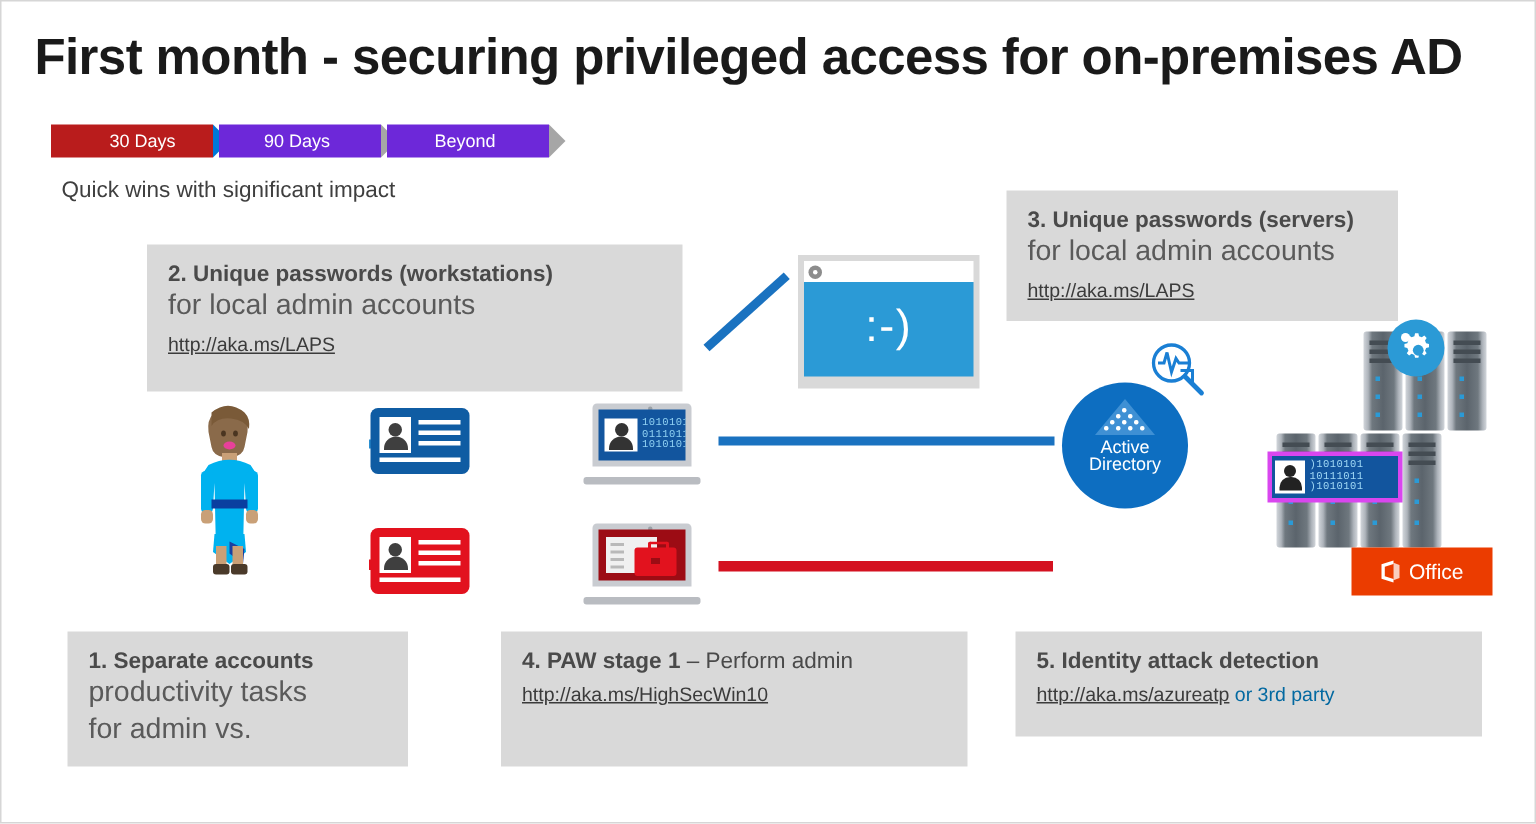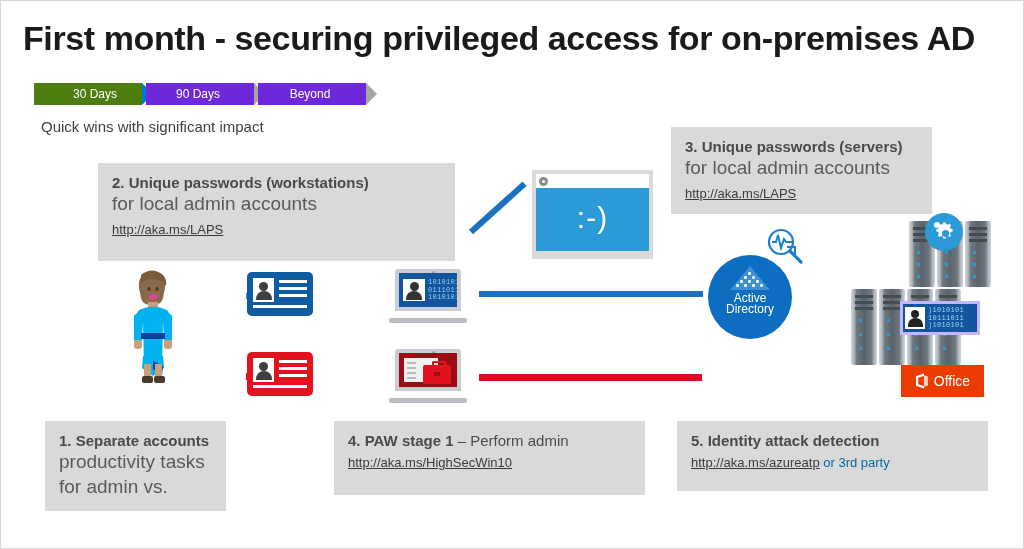"30 Days" .chev.active { background: #4d7c0f -> #b91c1c }
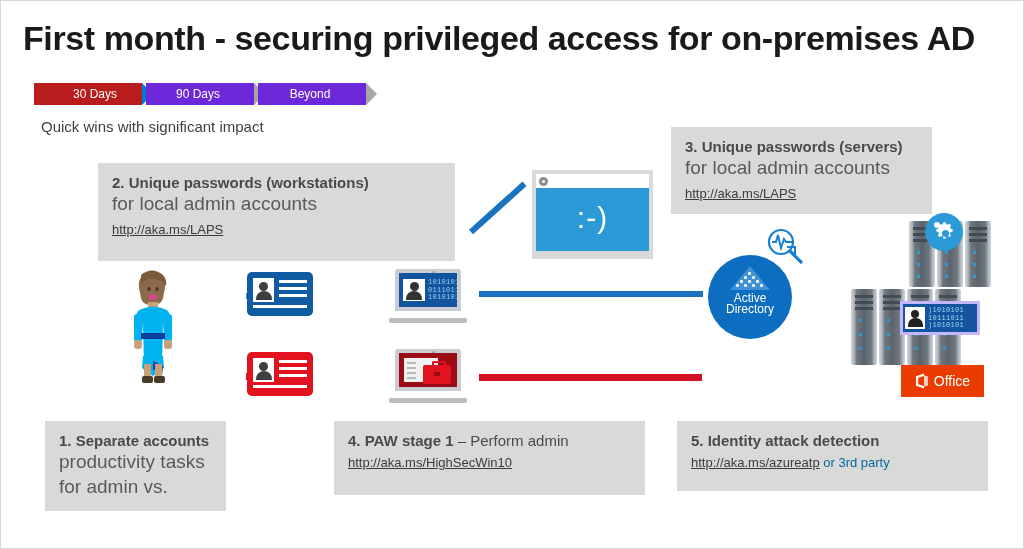")1010101" .idbadge { background: #c4b5fd -> #d946ef; left: 899px -> 844px; width: 80px -> 90px }
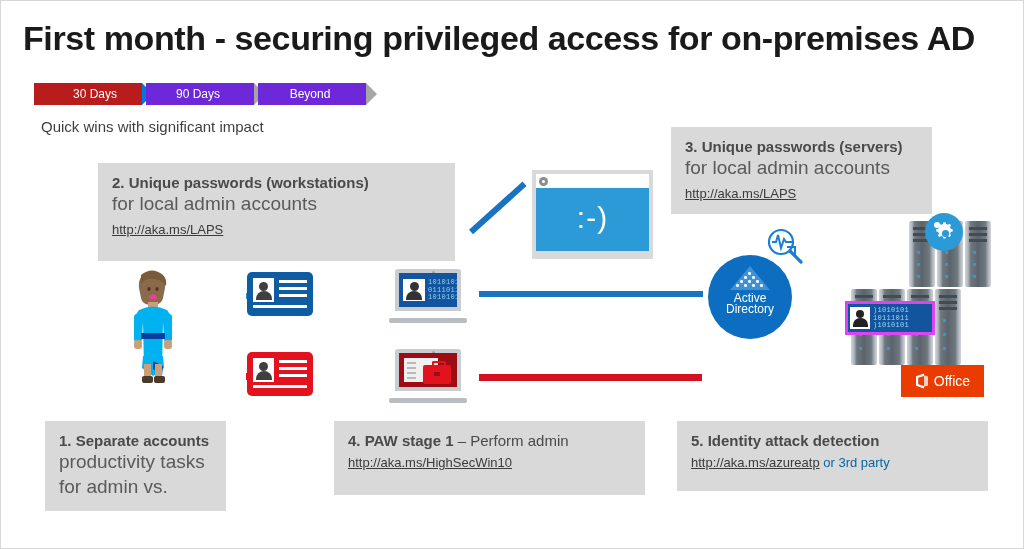"Office" .officebadge { width: 83px -> 94px }
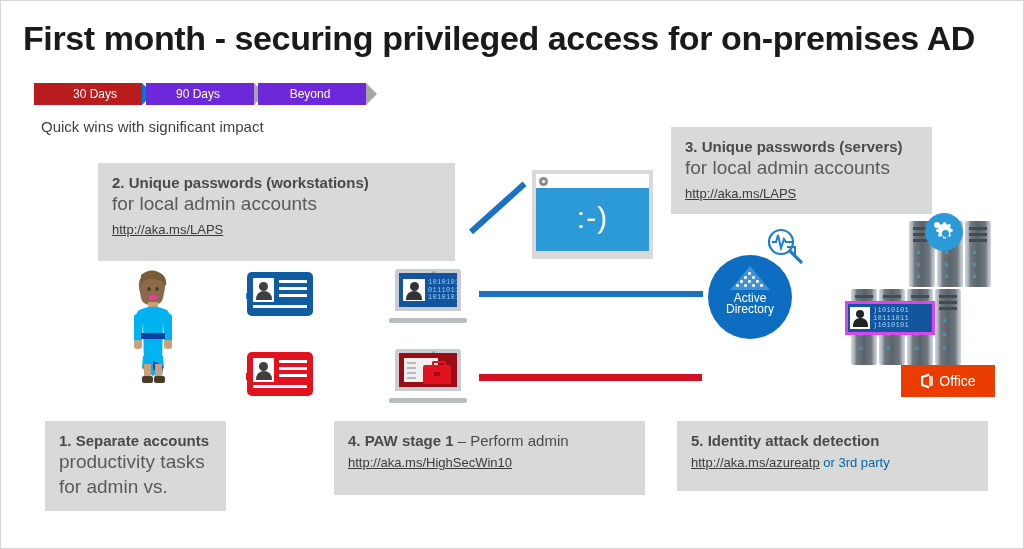"1. Separate accounts" #box1 { width: 181px -> 227px }
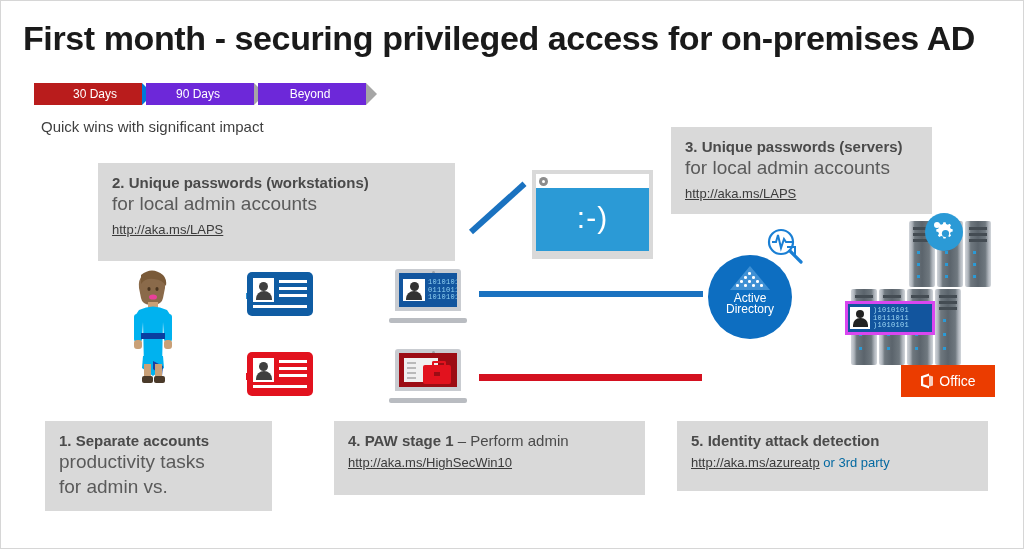"4. PAW stage 1 –" #box4 { height: 74px -> 90px }
